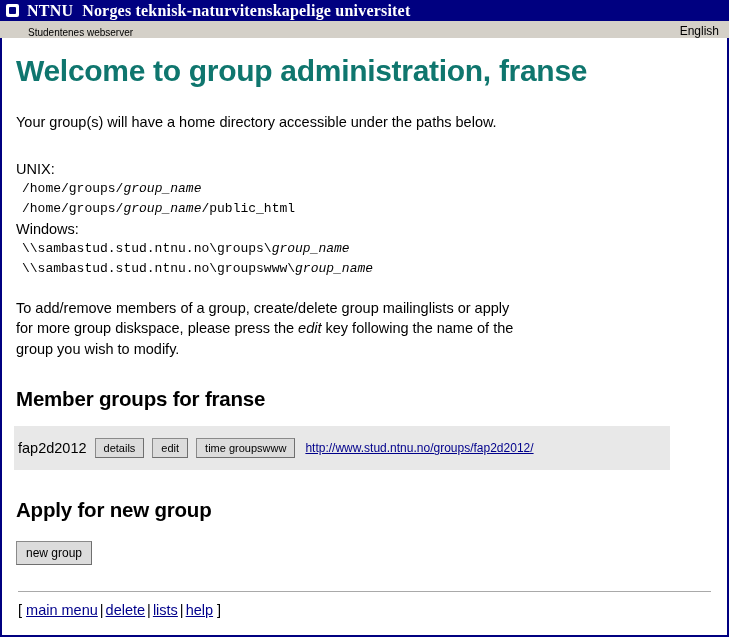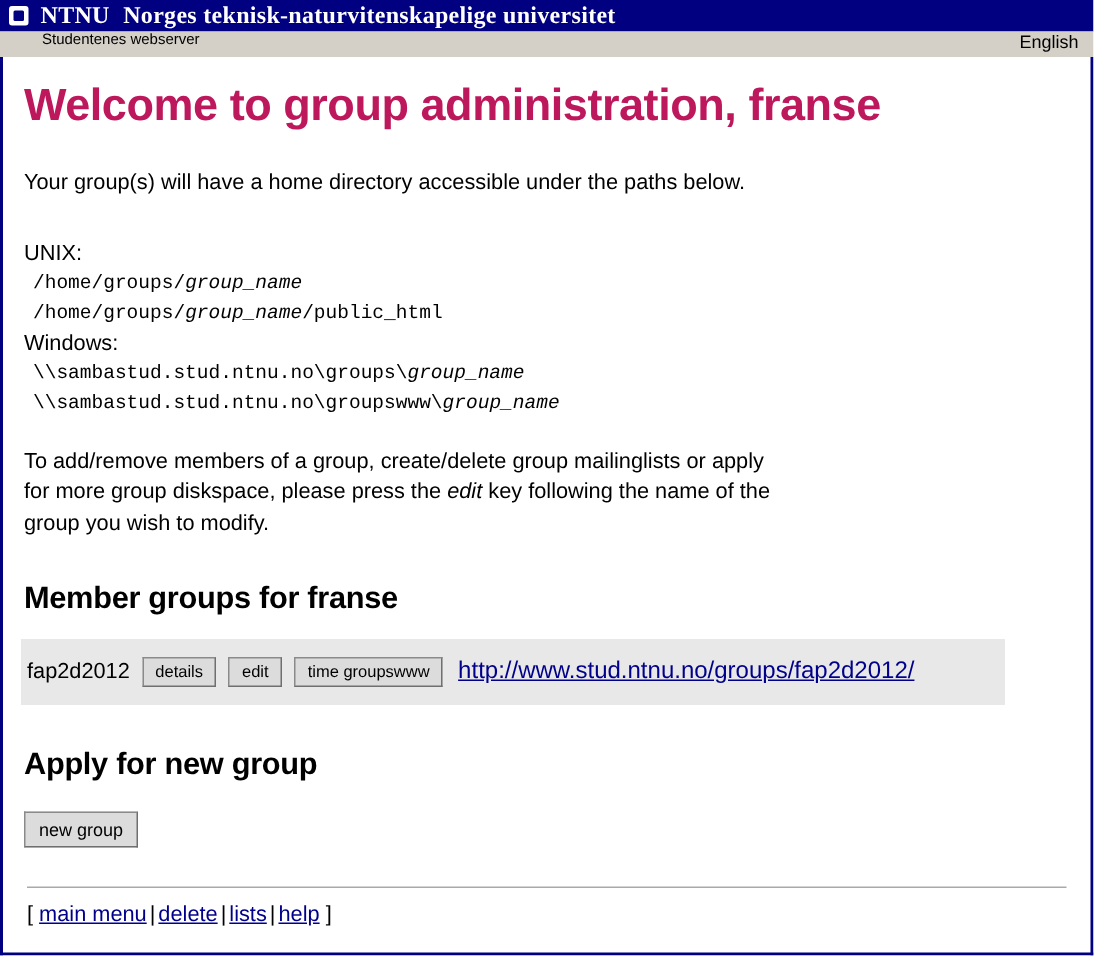"Studentenes webserver" .subbar { align-items: flex-start -> flex-end }
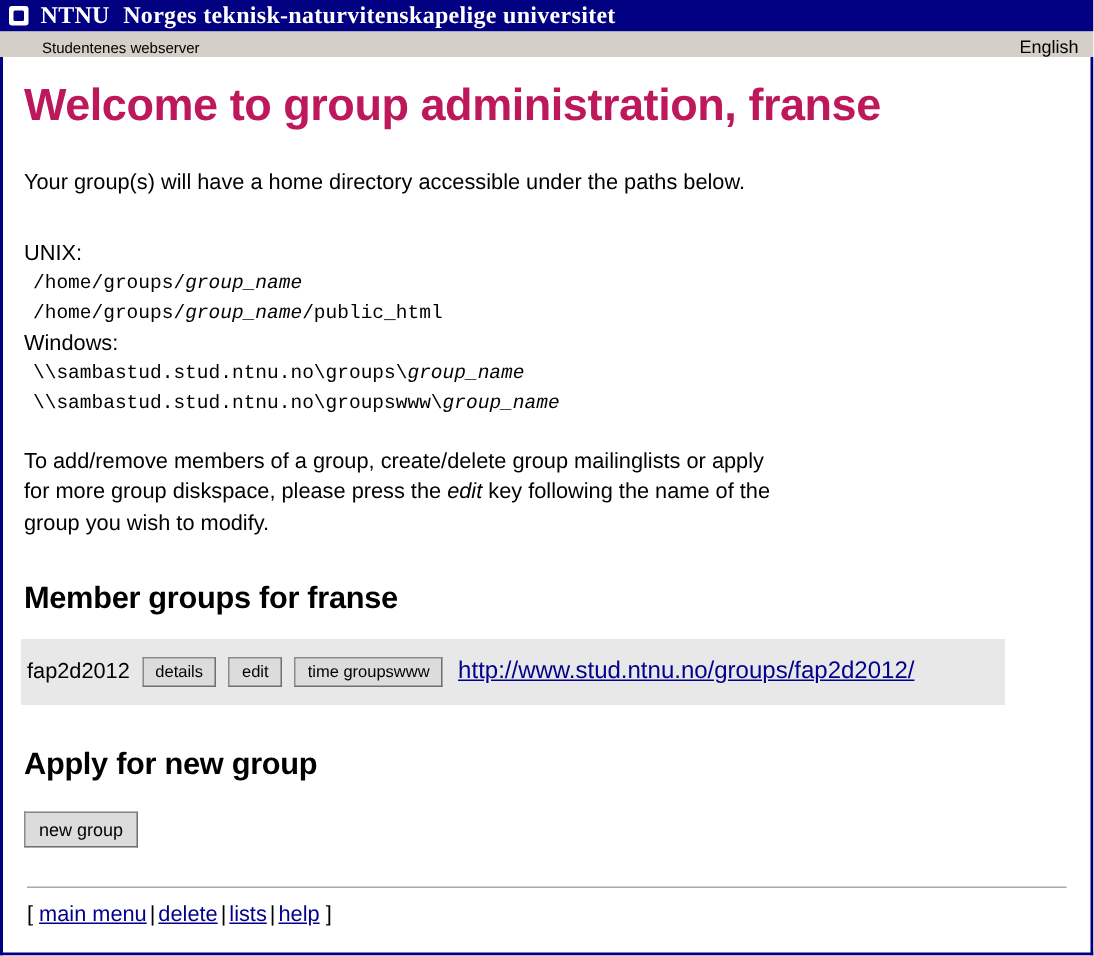"Welcome to group administration, franse" h1.page-title { color: #be185d -> #0f766e }
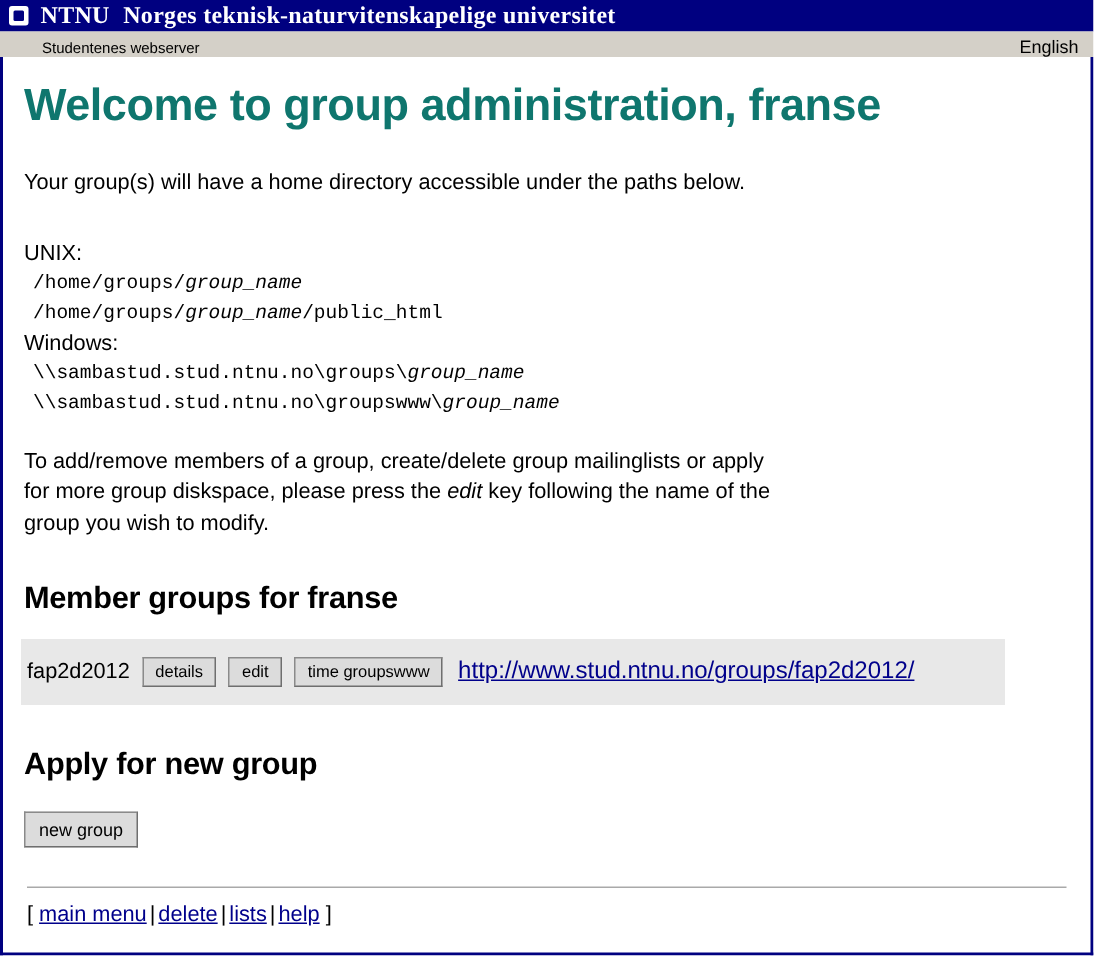"http://www.stud.ntnu.no/groups/fap2d2012" .group-link { font-size: 16px -> 12px }
